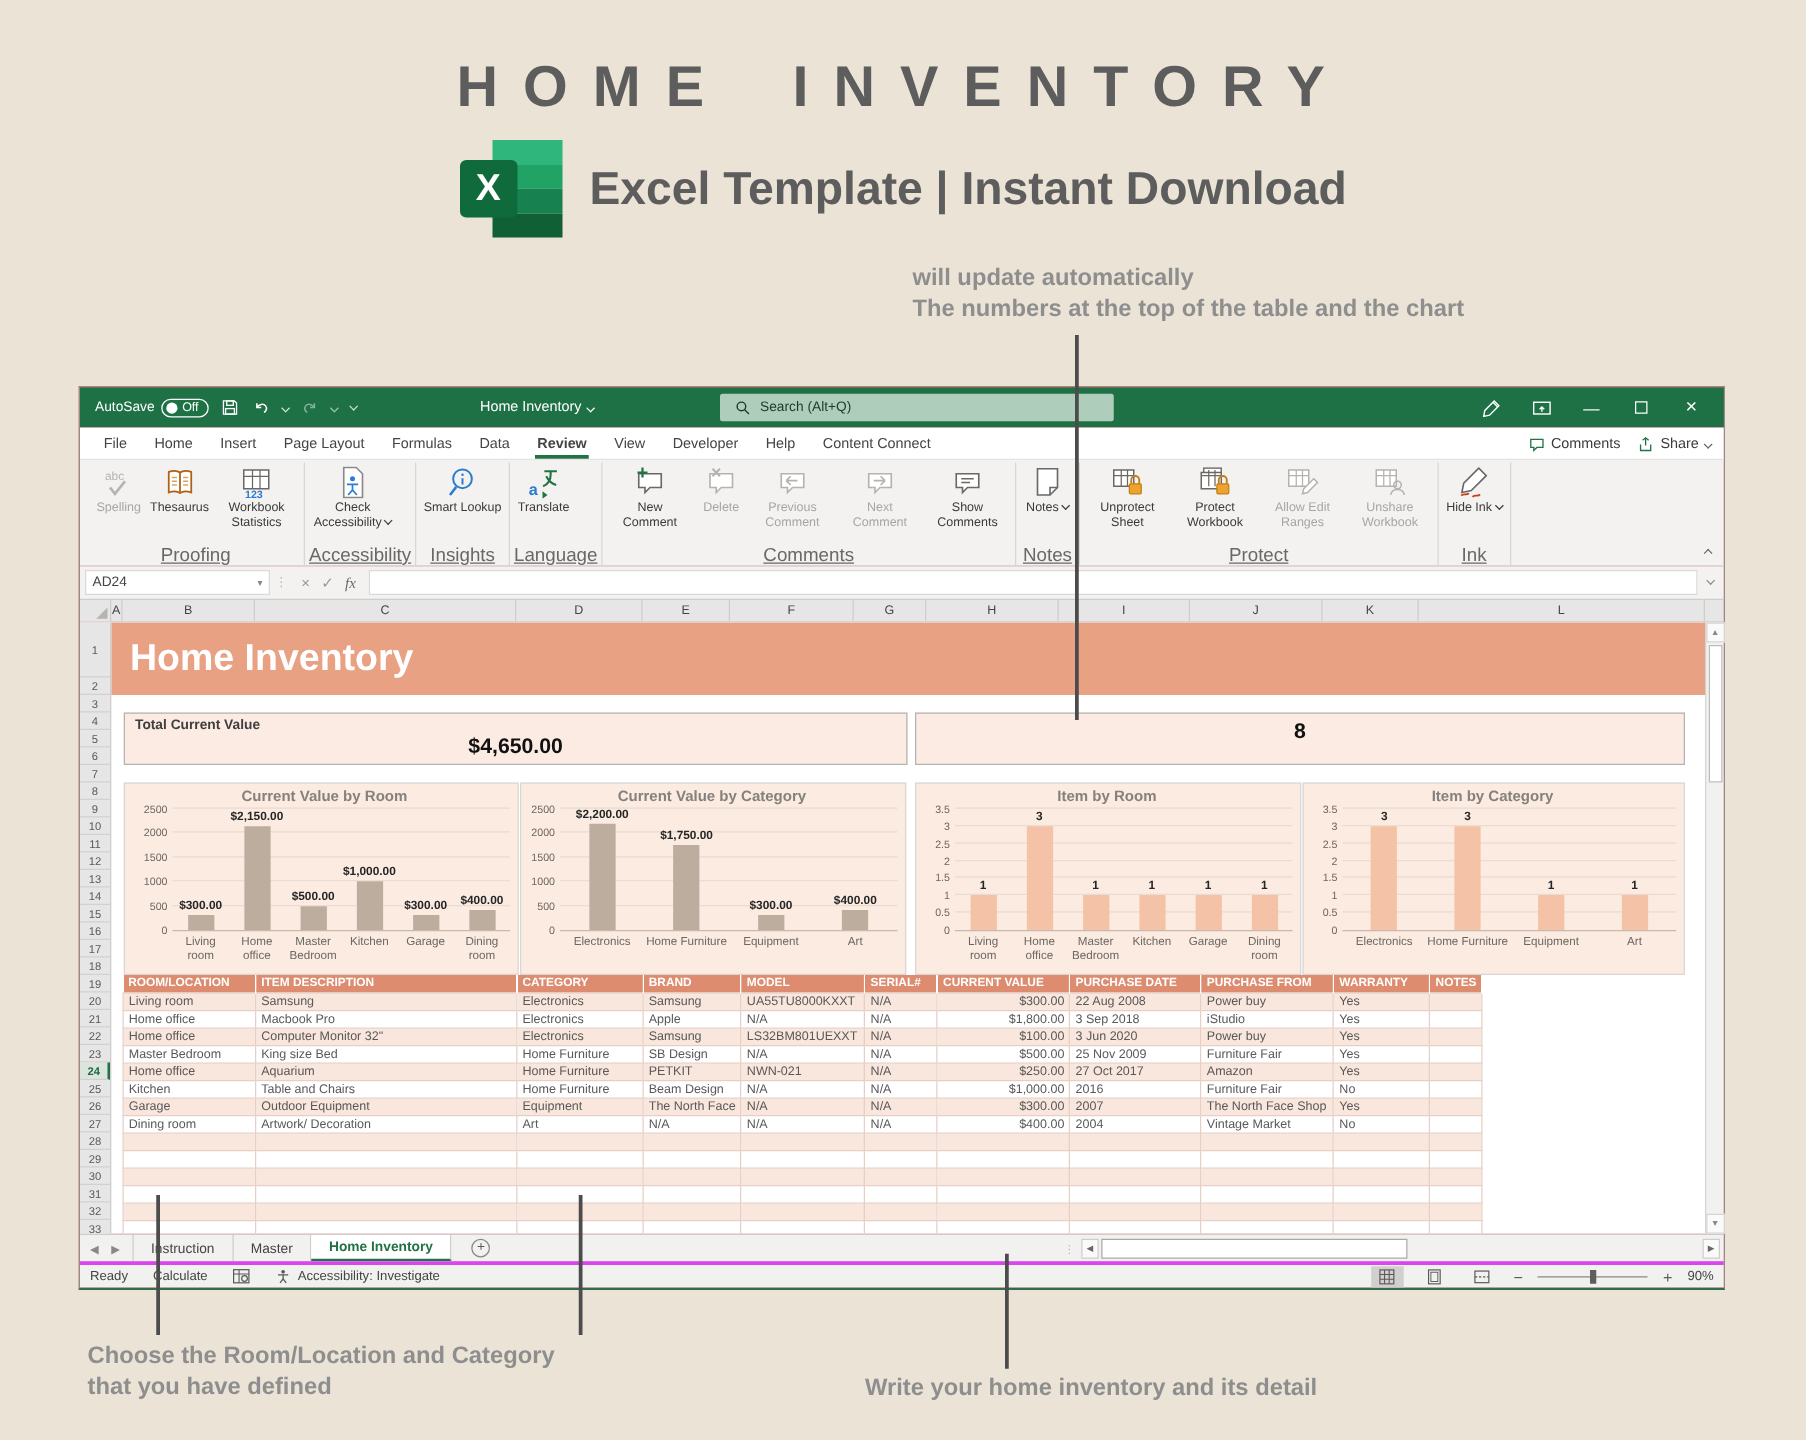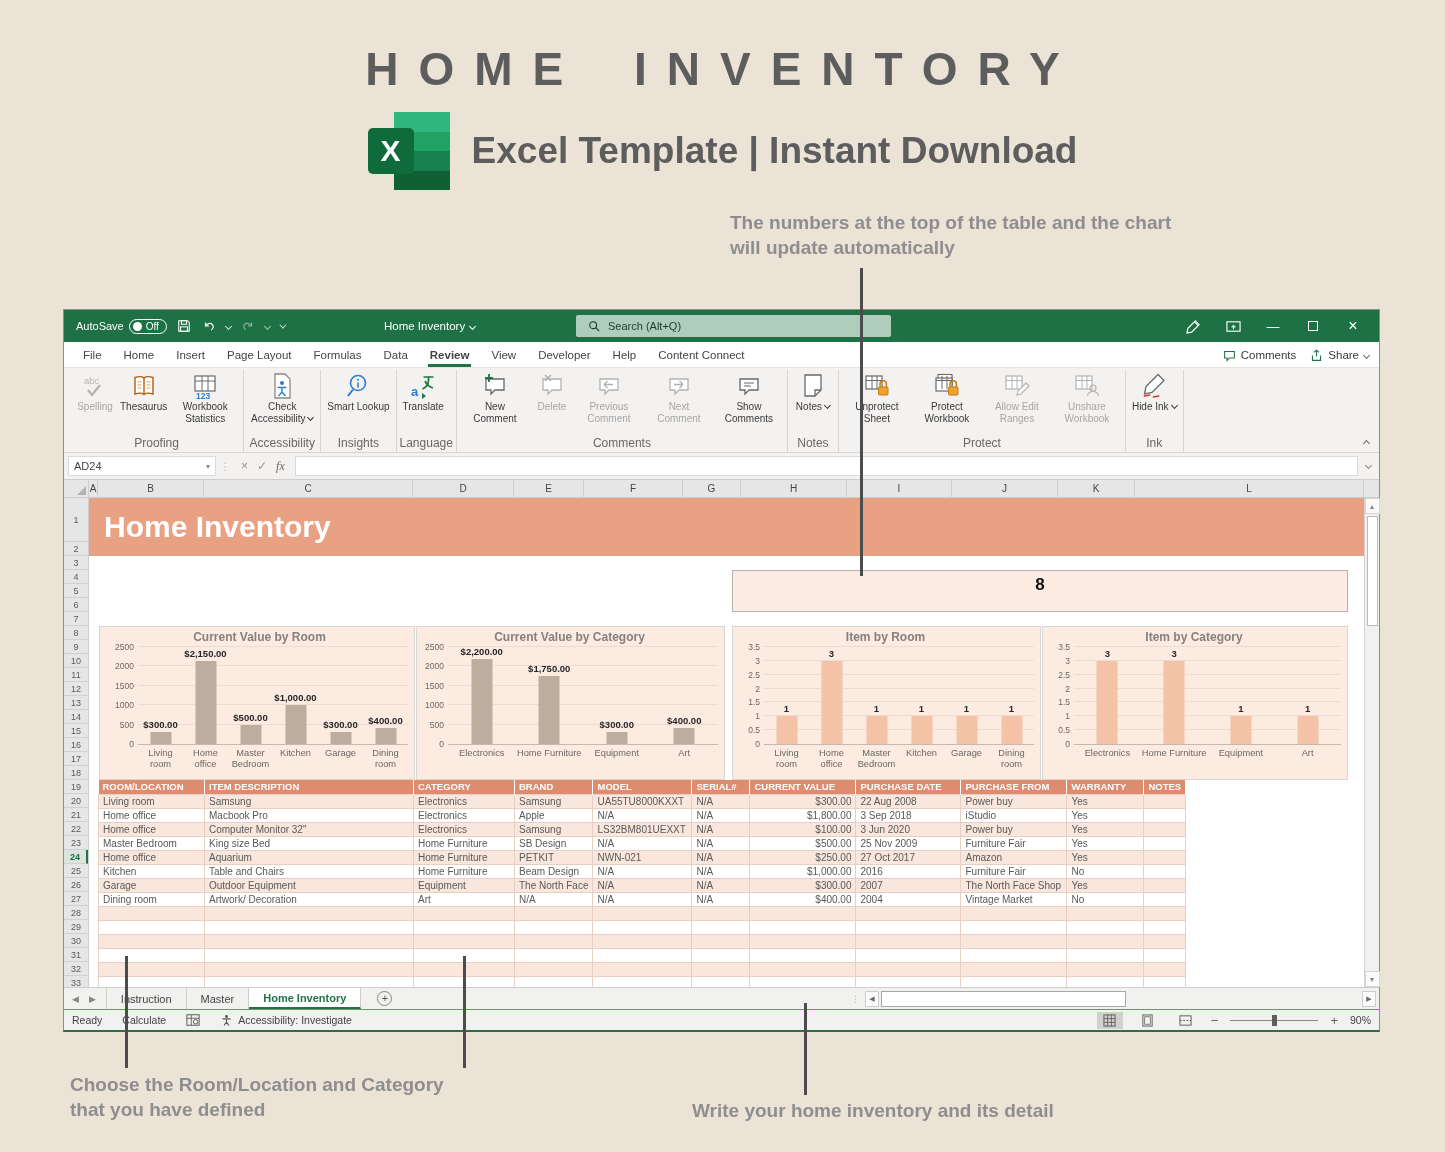"The numbers at the top" div { order: before "will update automatically" -> after "will update automatically" }
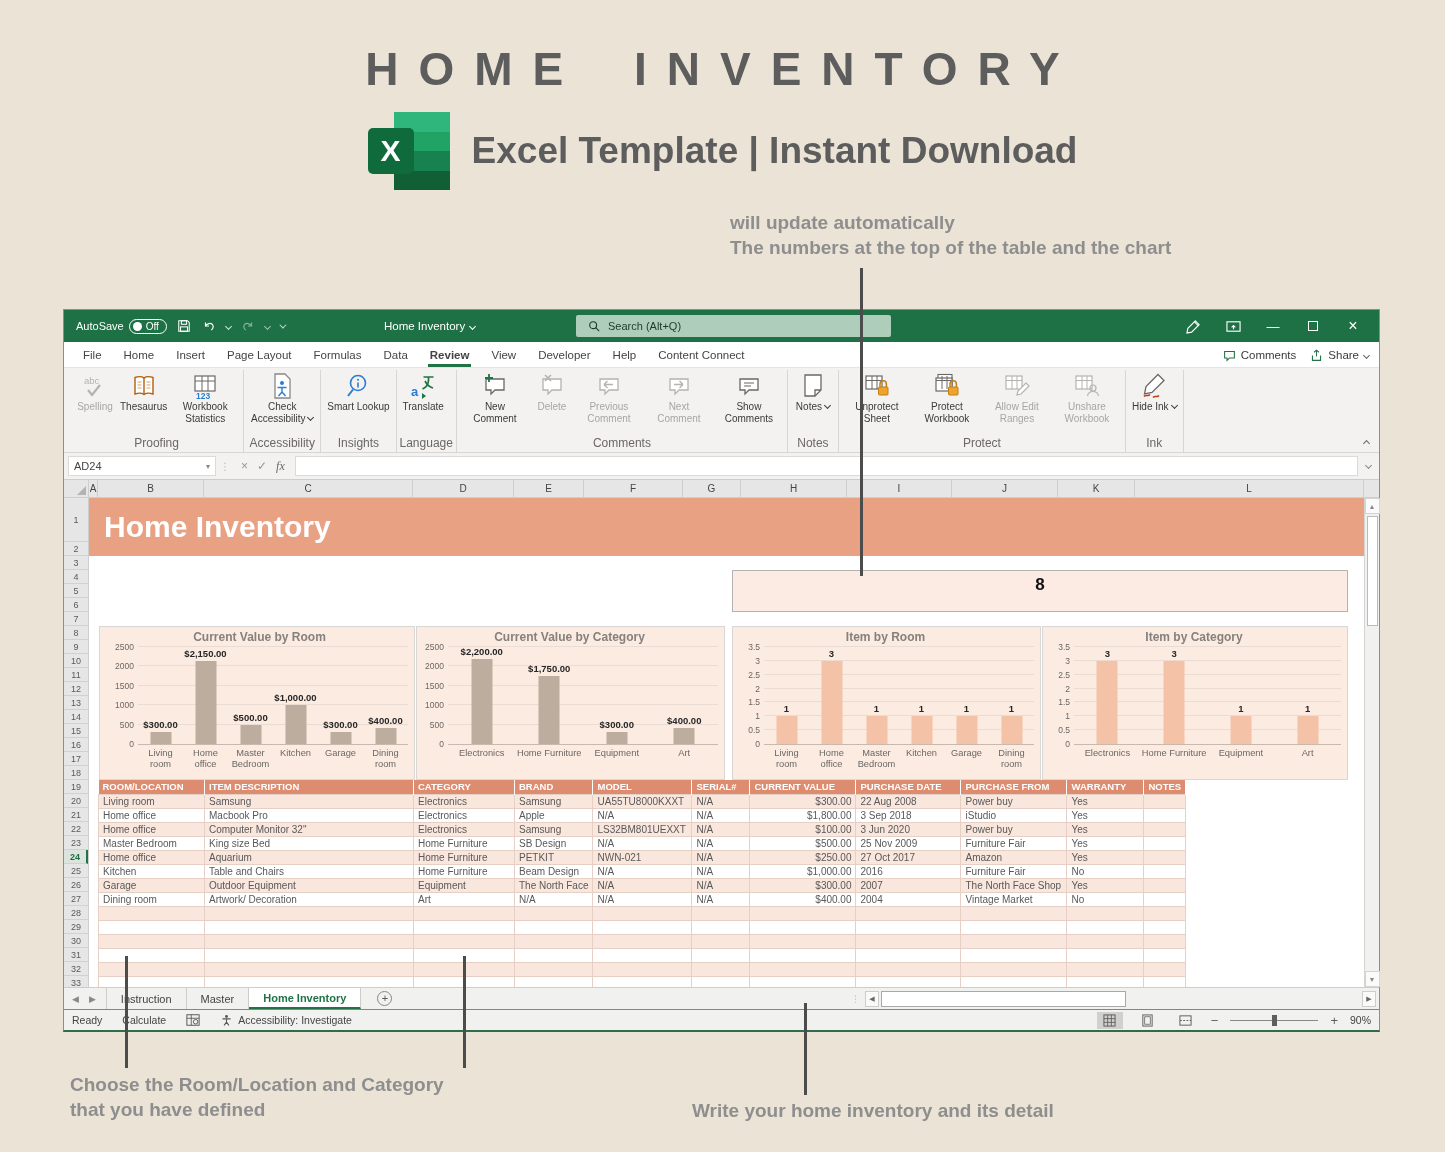"Proofing" .rib-label { font-size: 12px -> 15px; text-decoration: none -> underline }
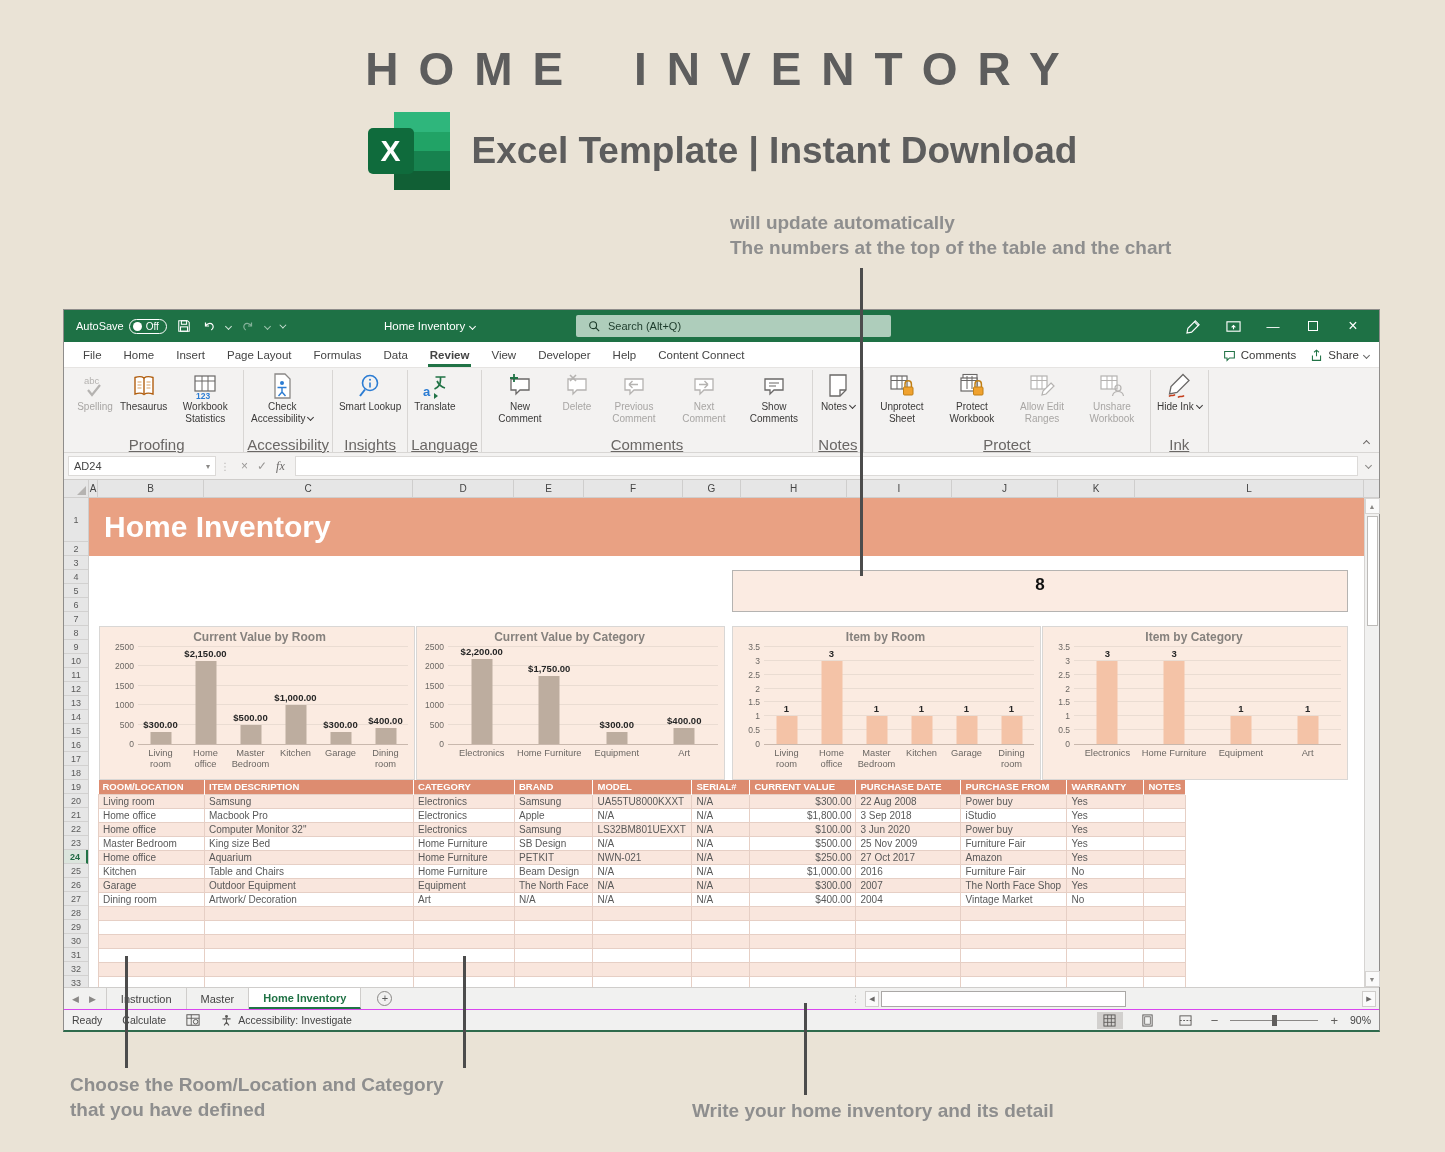"Total Current Value" div.totbox { html: none -> <div> <div>Total Current Value</div> <div>$4,650.00</div> </div> }
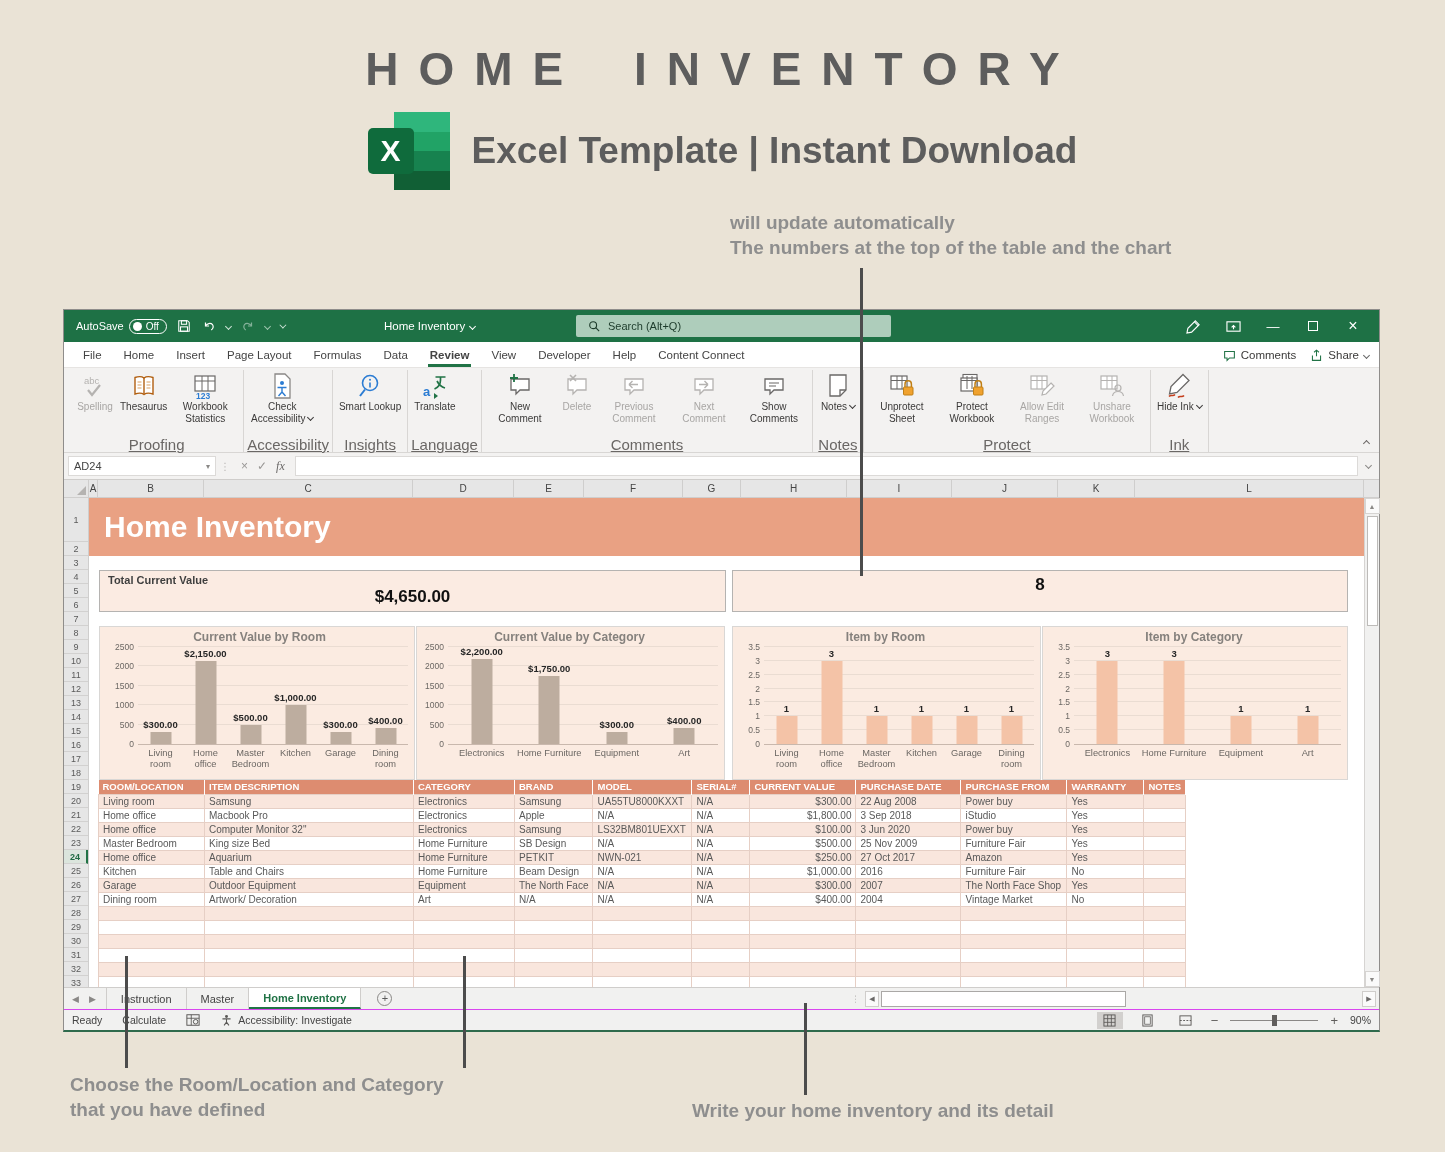"Ready" .statusbar { border-top: 1px solid #d946ef -> 3px solid #d946ef }
